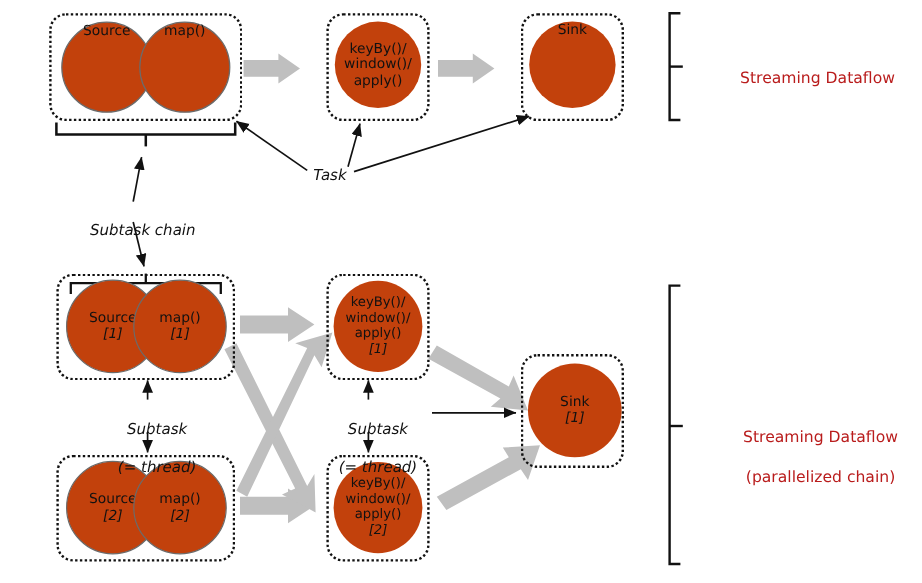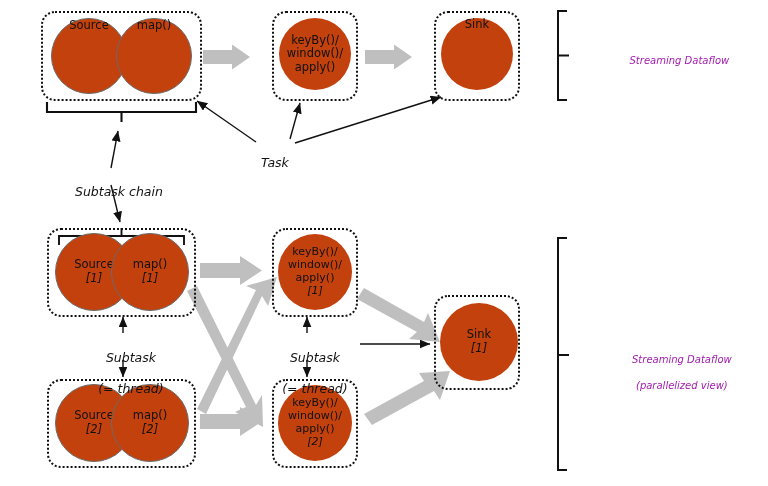"Streaming Dataflow" .side-label { color: #a21caf -> #b91c1c; font-size: 10px -> 13px; font-style: italic -> none }
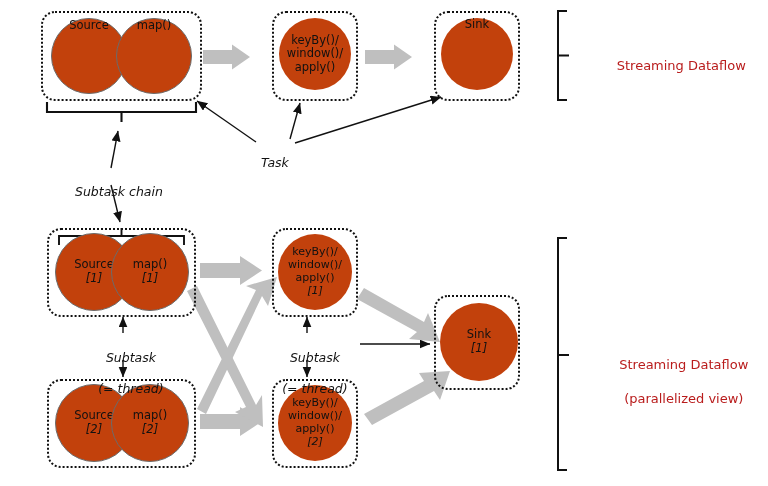"Task" div.anno { top: 139px -> 122px }
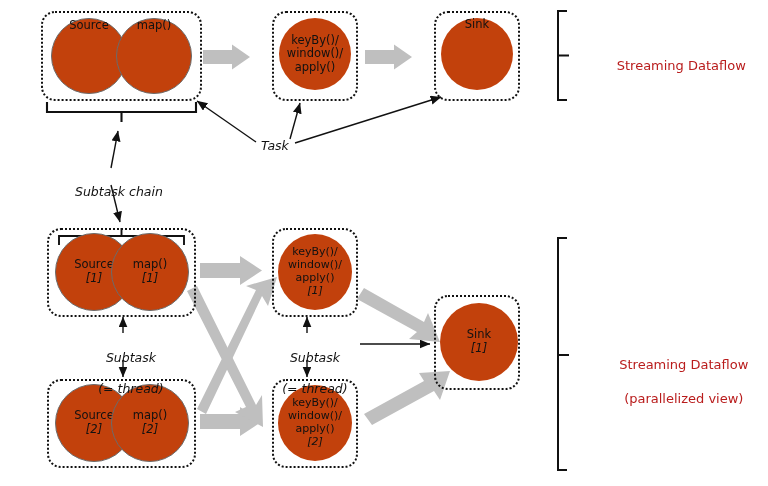"(parallelized view)" span { text: view -> chain }
